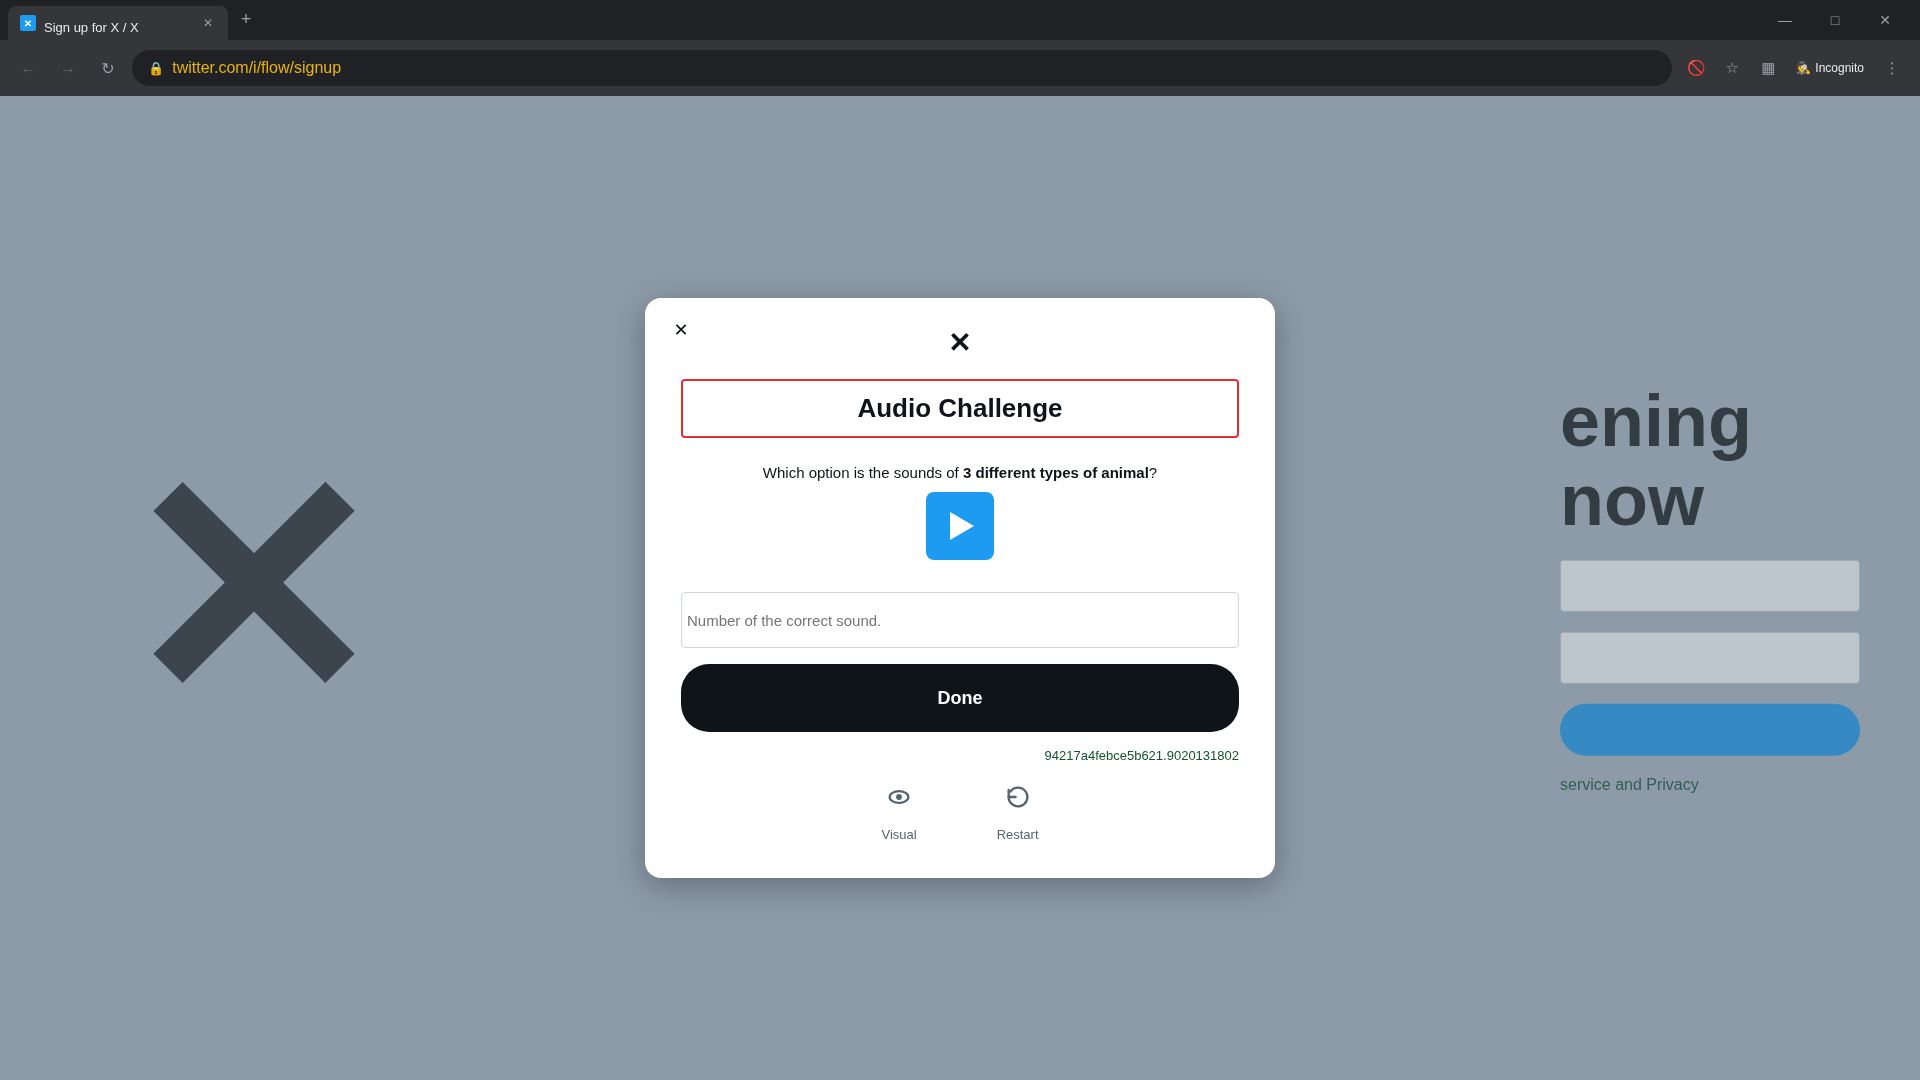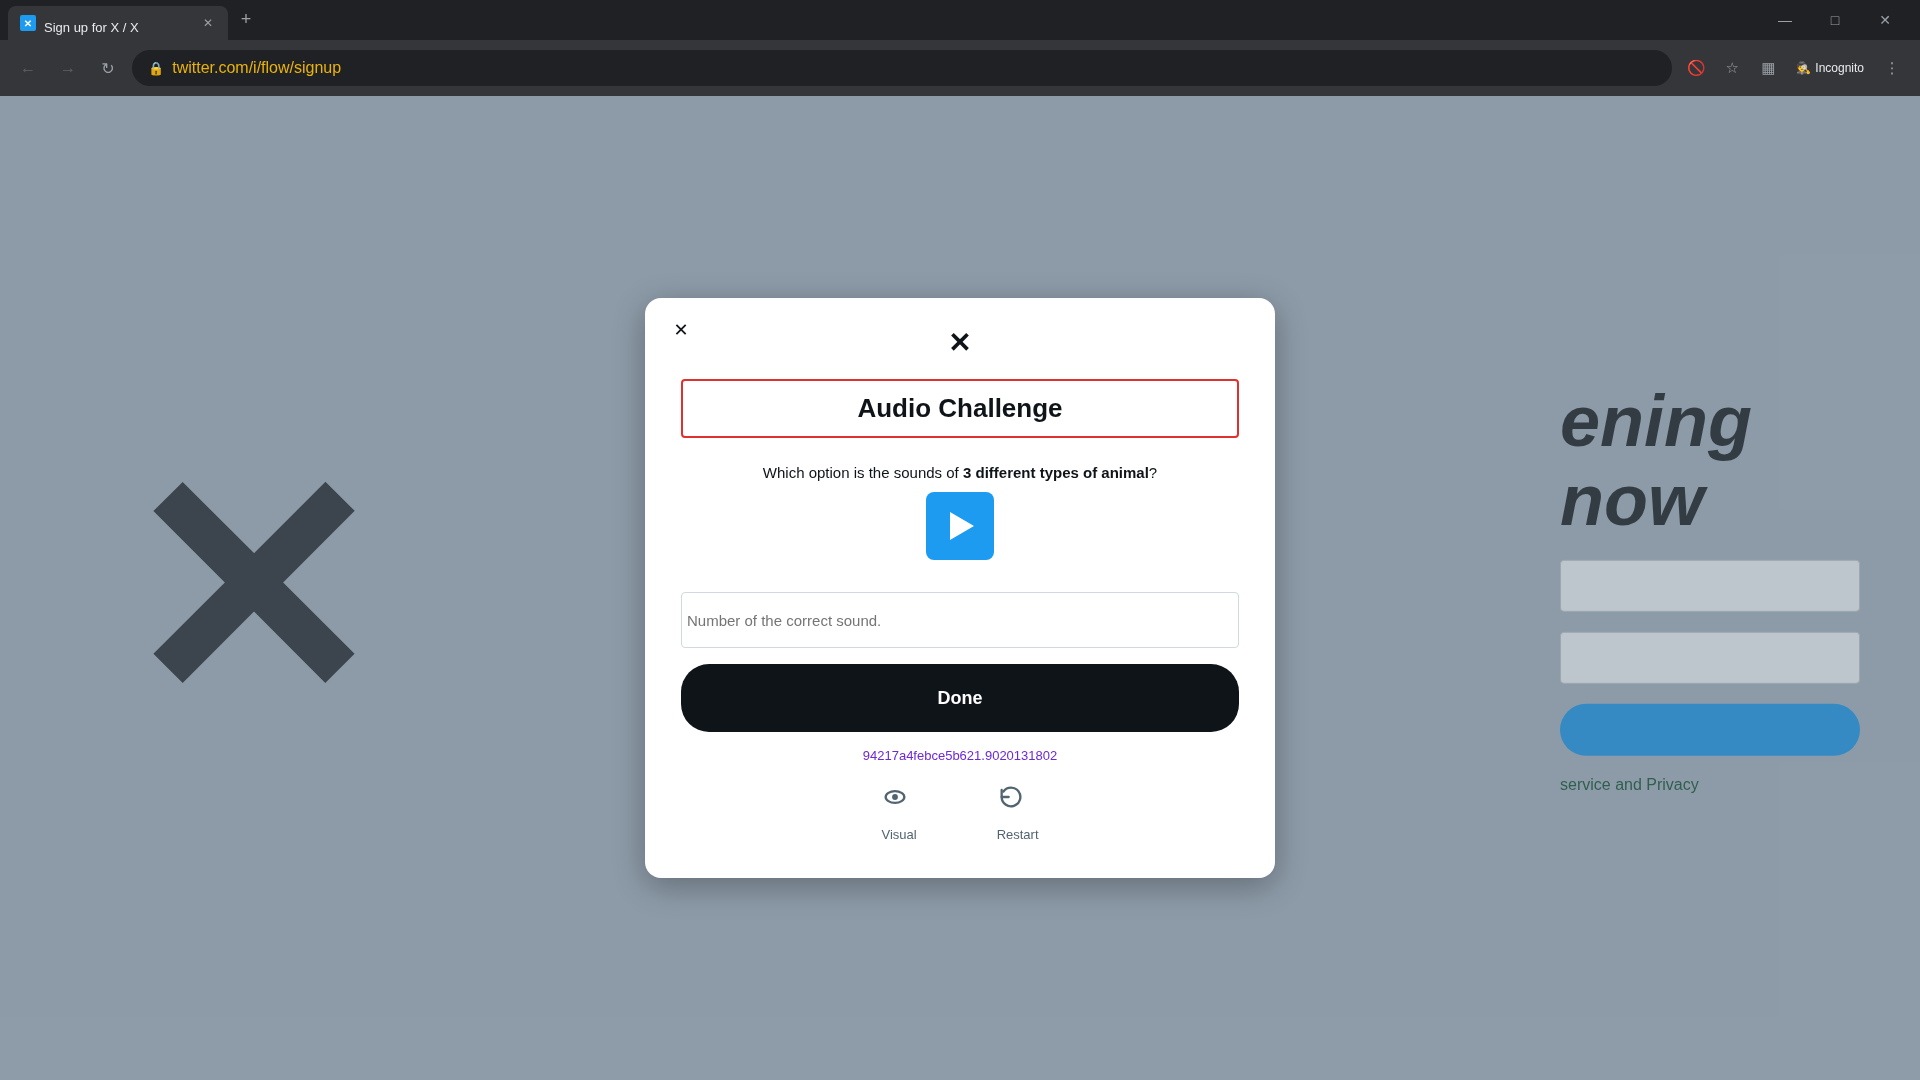"ening now" .bg-text { font-style: italic -> none }
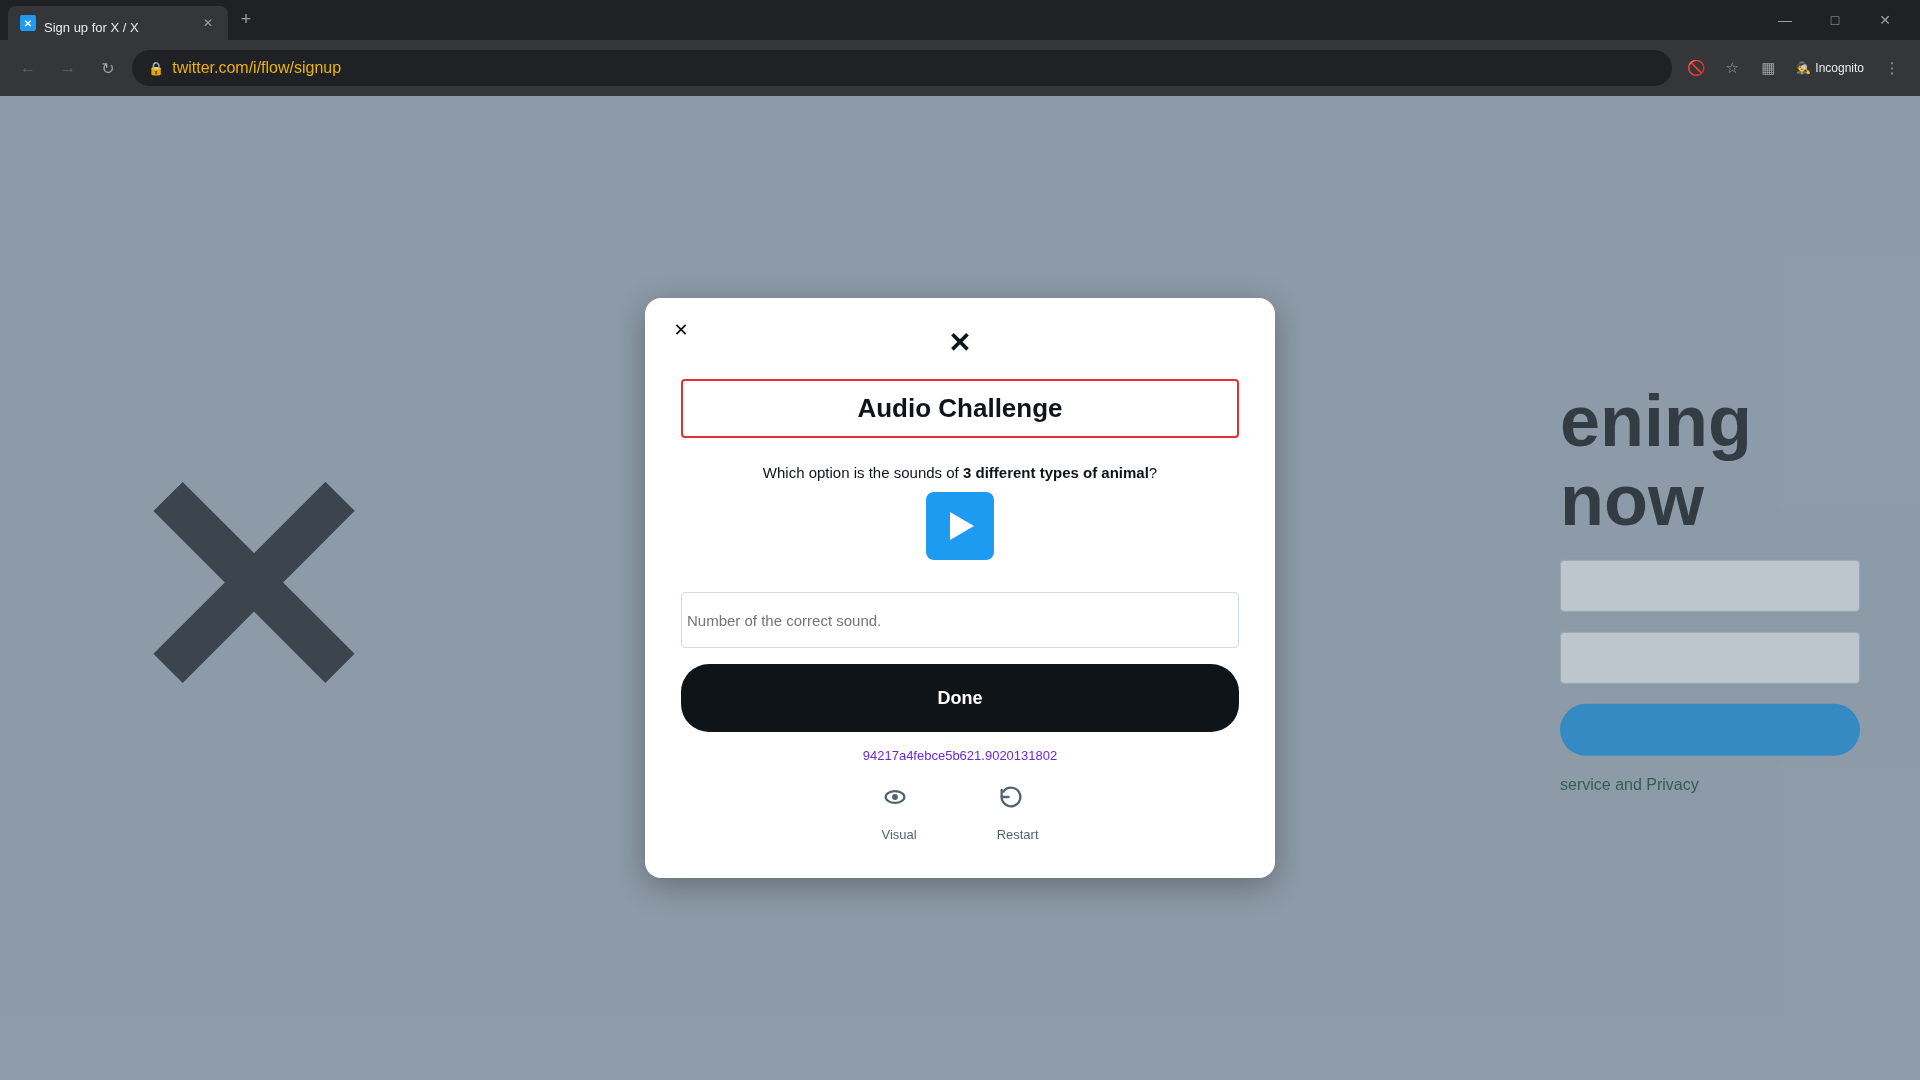"94217a4febce5b621.9020131802" .challenge-id { color: #6d28d9 -> #14532d; text-align: center -> right }
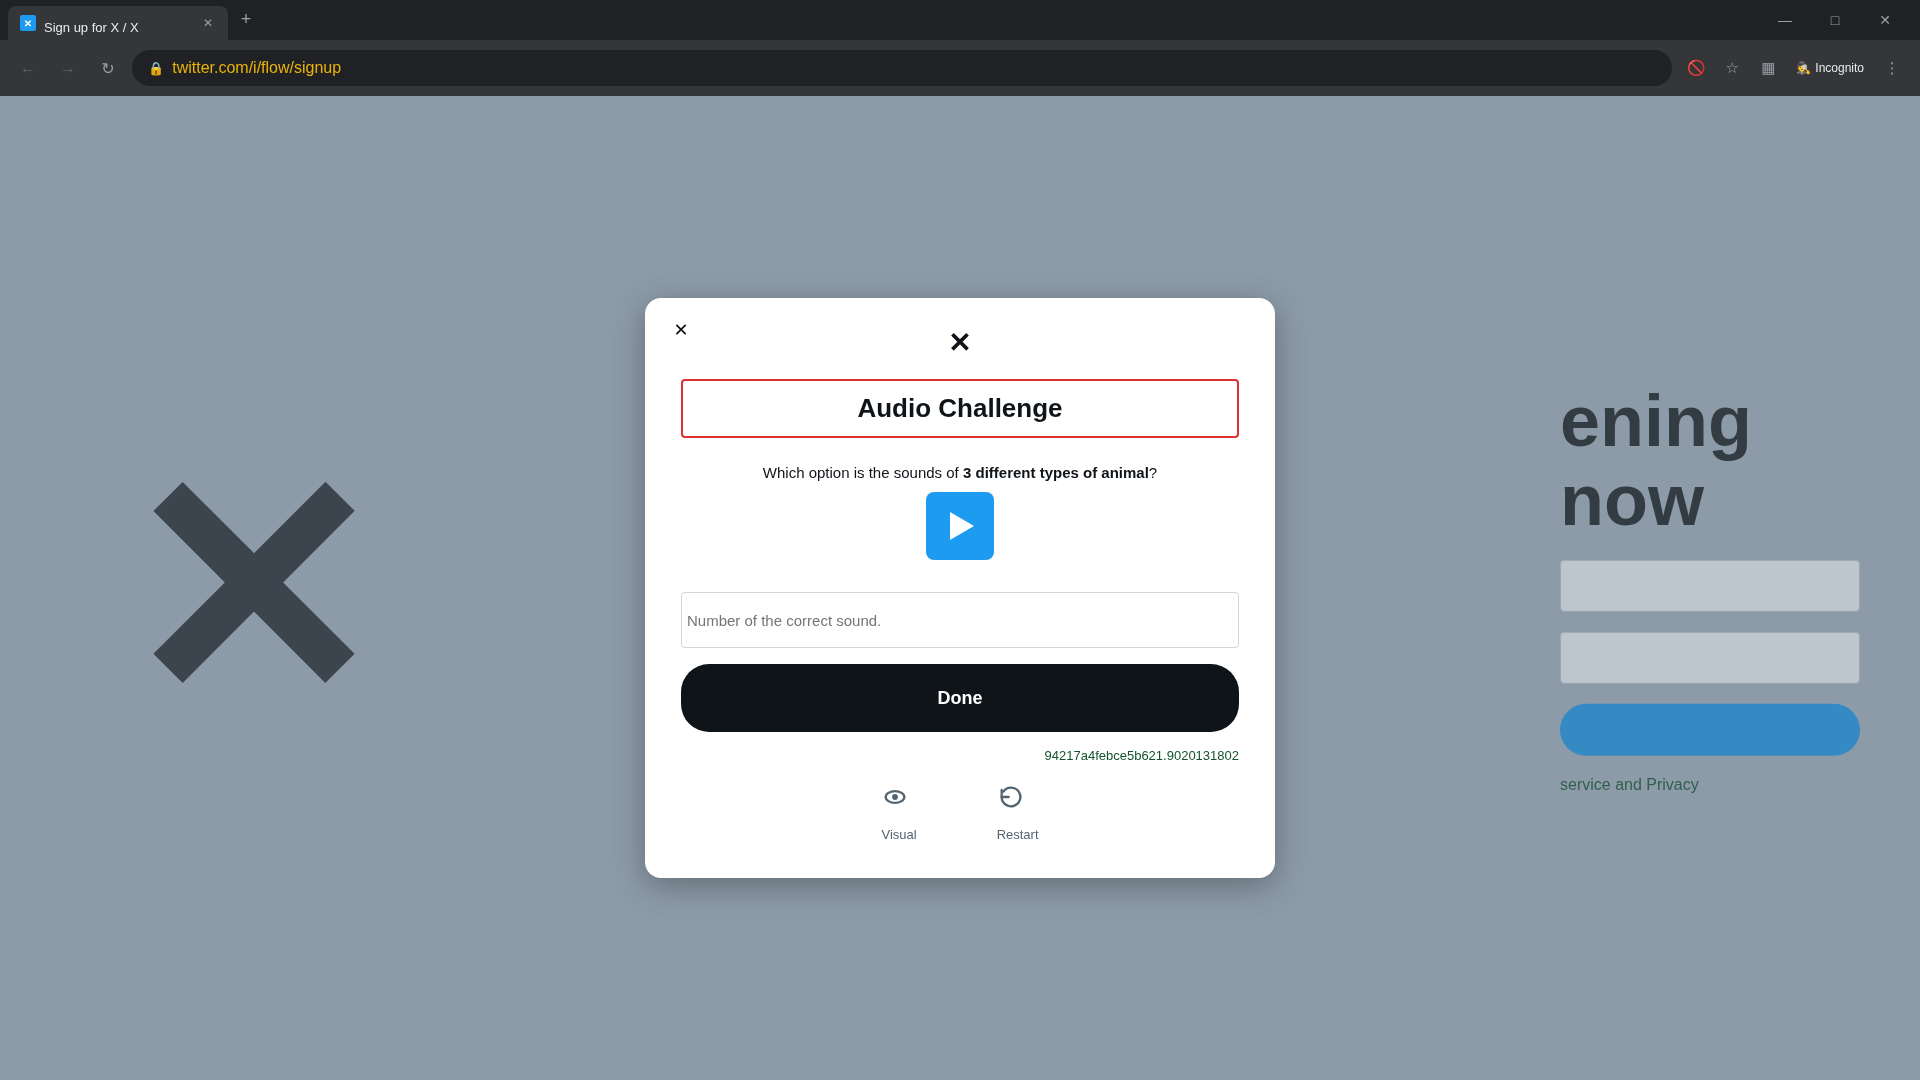"Visual" .footer-option { align-items: none -> center }
